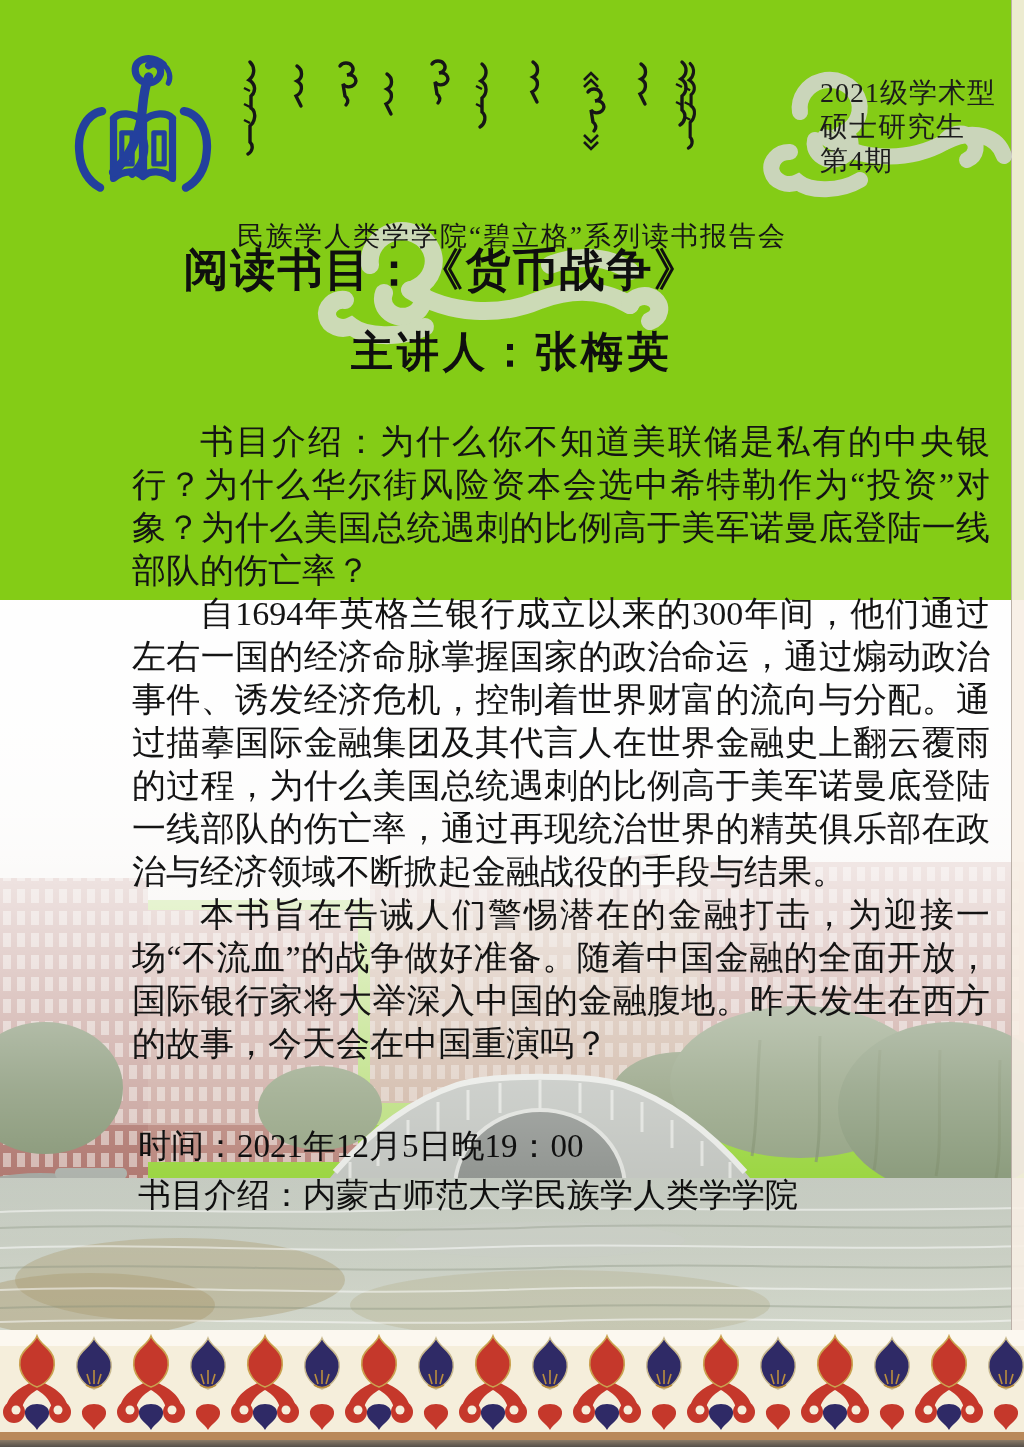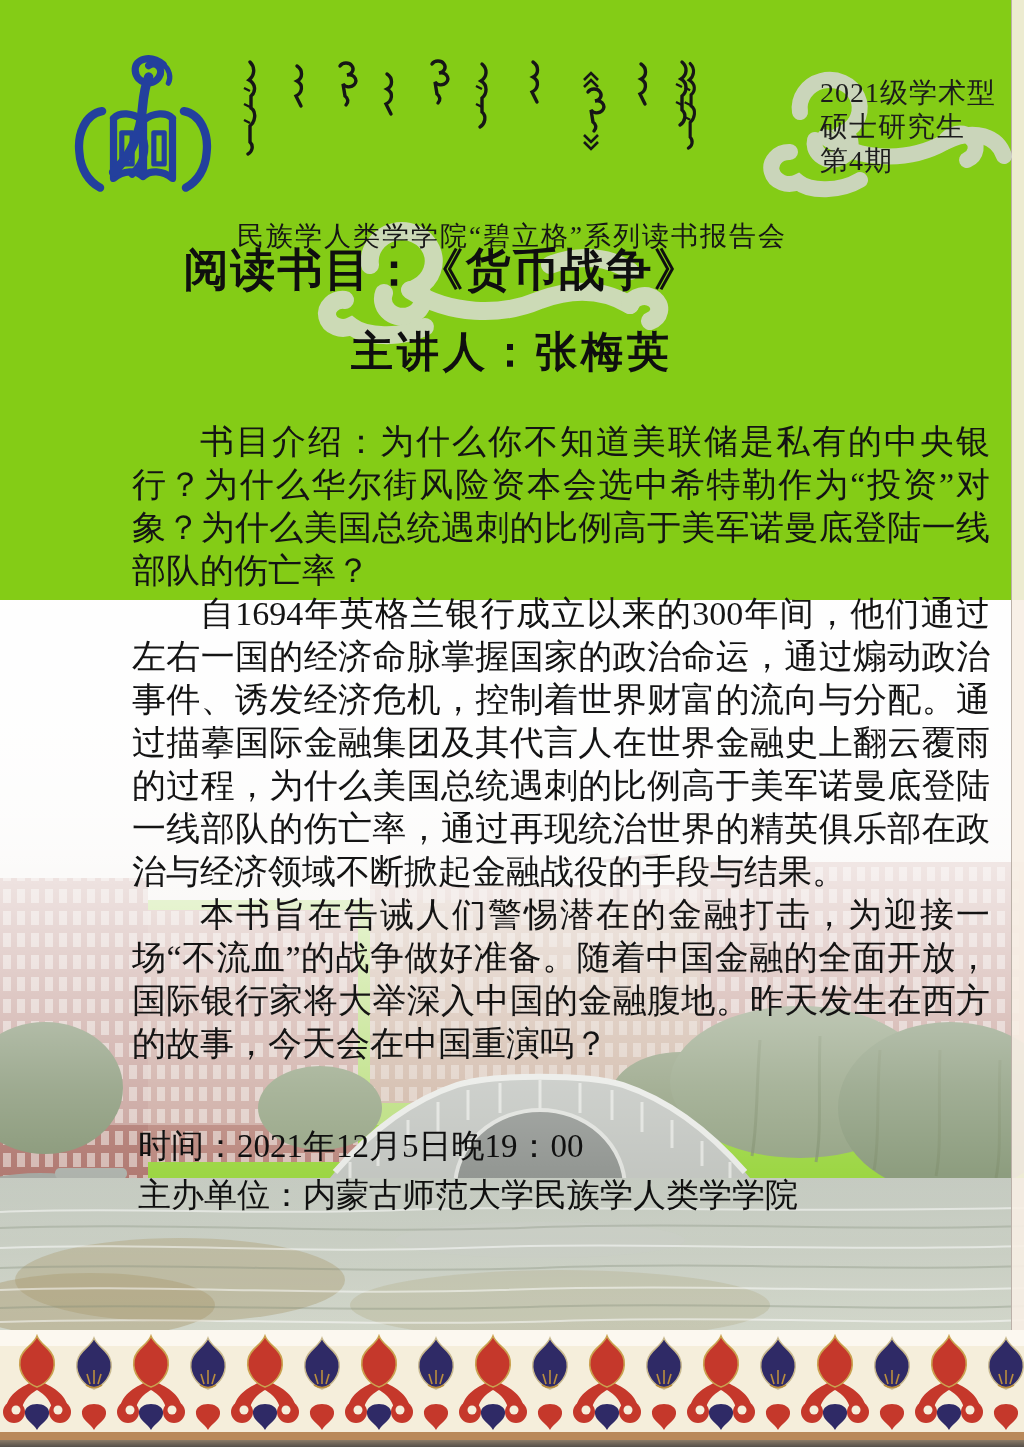"主办单位：内蒙古师范大学民族学人类学学院" div { text: 主办单位 -> 书目介绍 }
